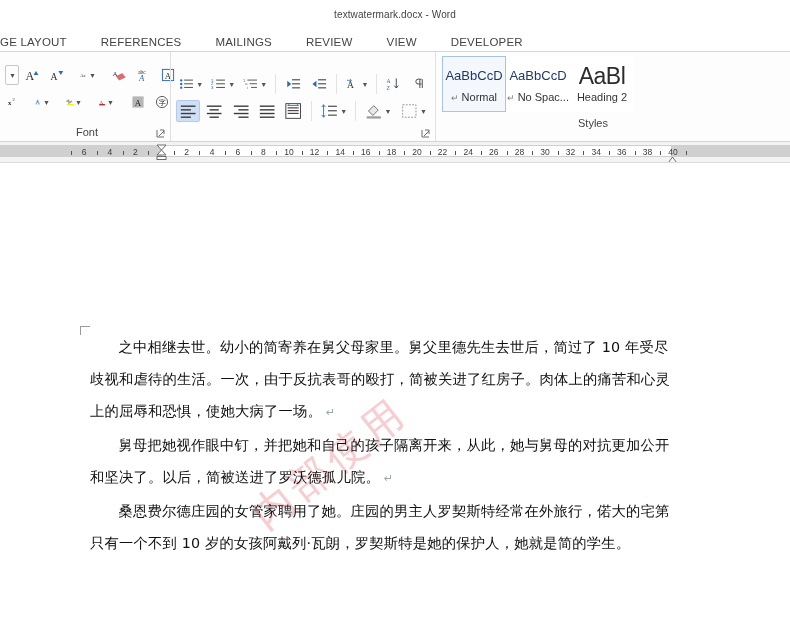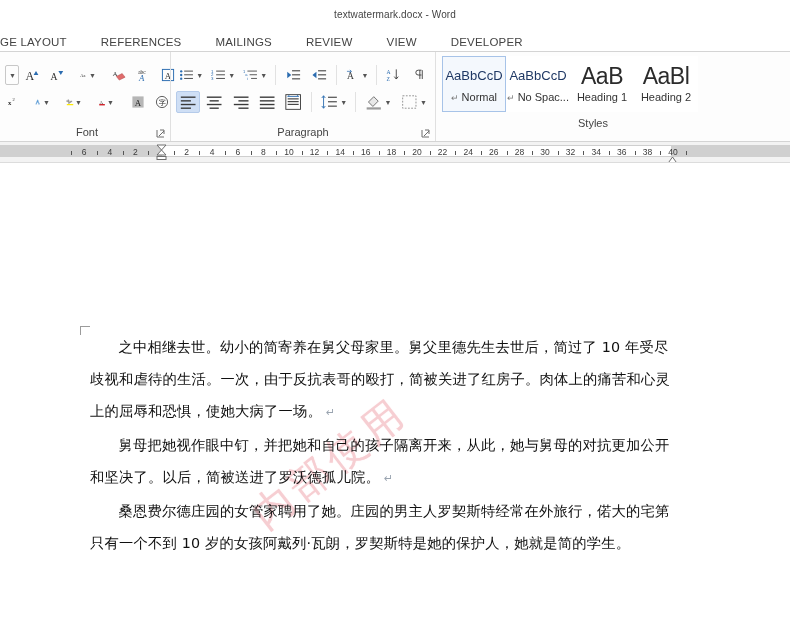"AaB" div.sty { html: <div> <div>AaB</div> <div>Heading 1</div> </div> -> none }
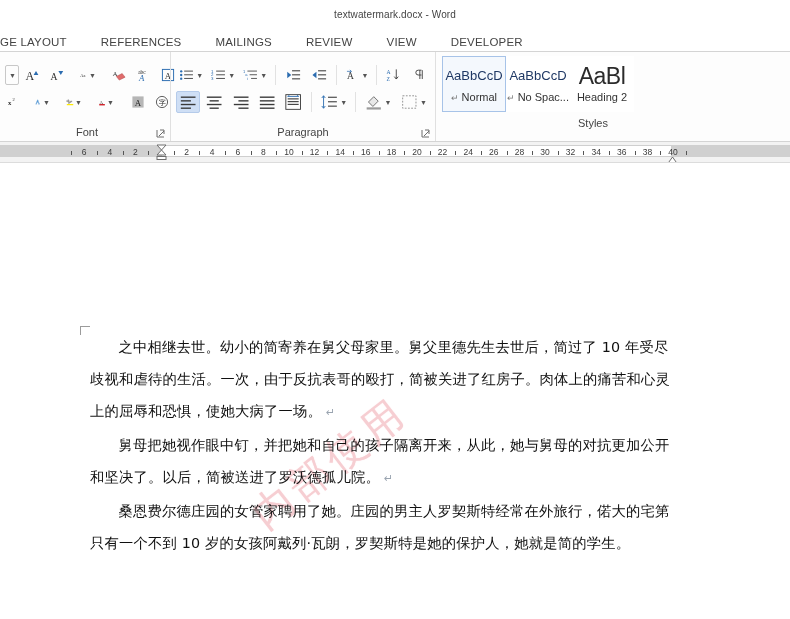"Paragraph" div.glabel { html: <div>Paragraph</div> -> none }
